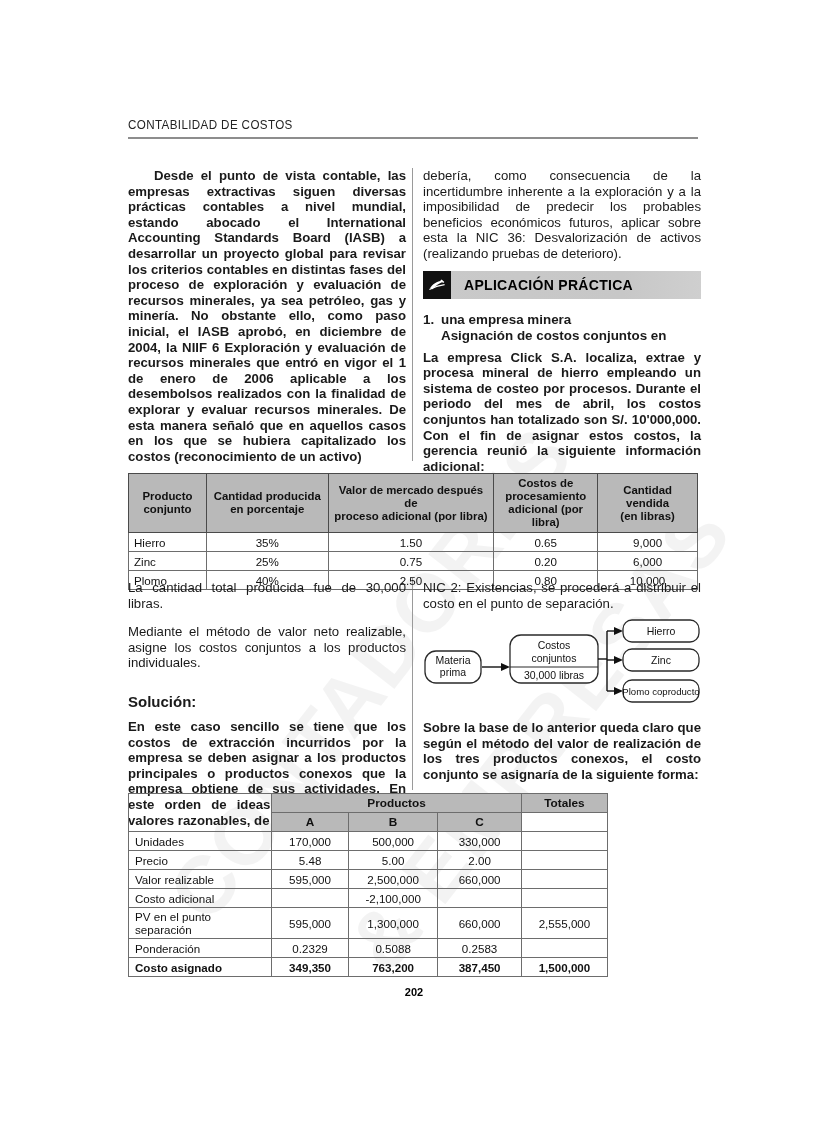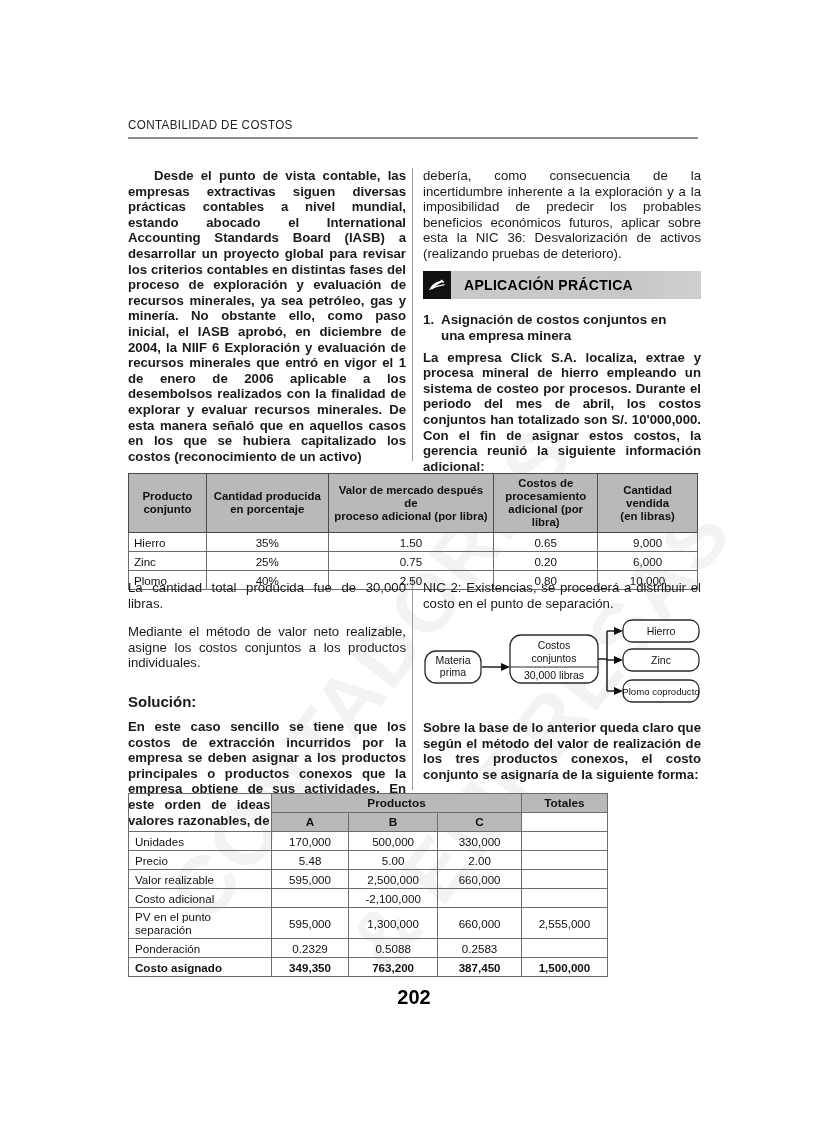"Asignación de costos conjuntos en" span.st-l2 { order: before "una empresa minera" -> after "una empresa minera" }
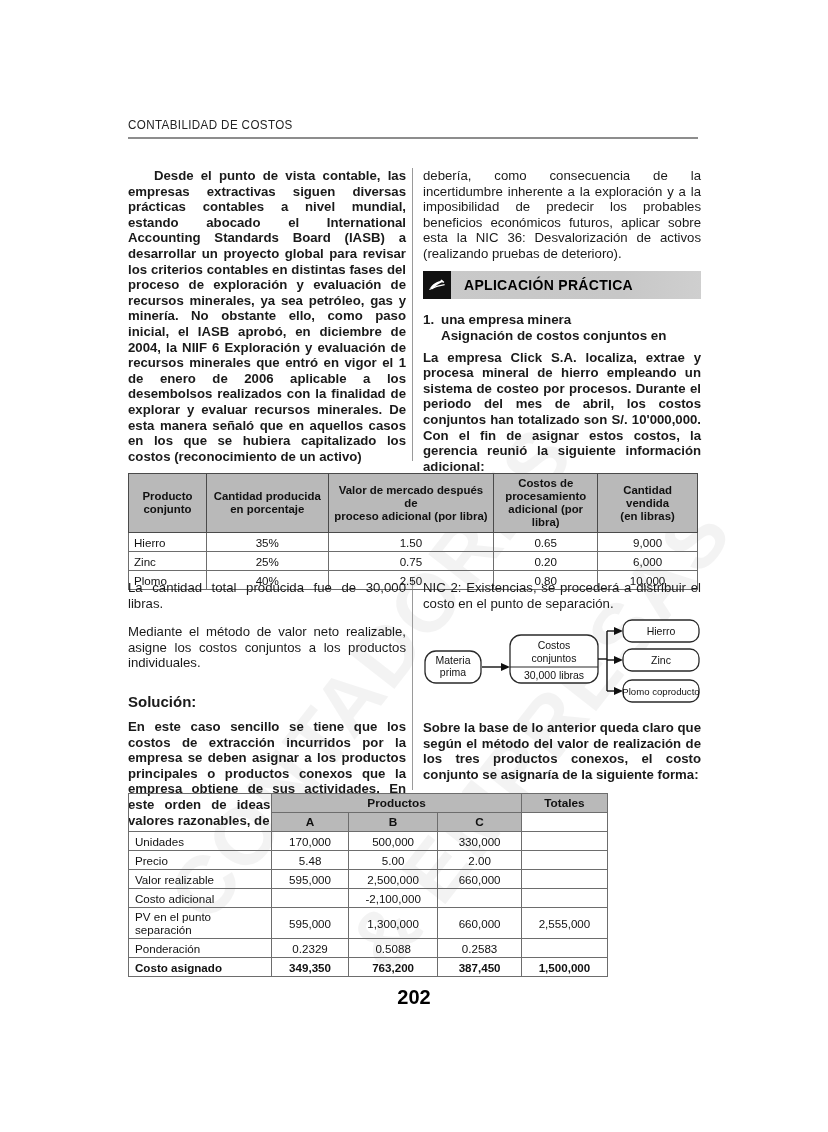"202" #page-number { font-size: 20px -> 11px }
